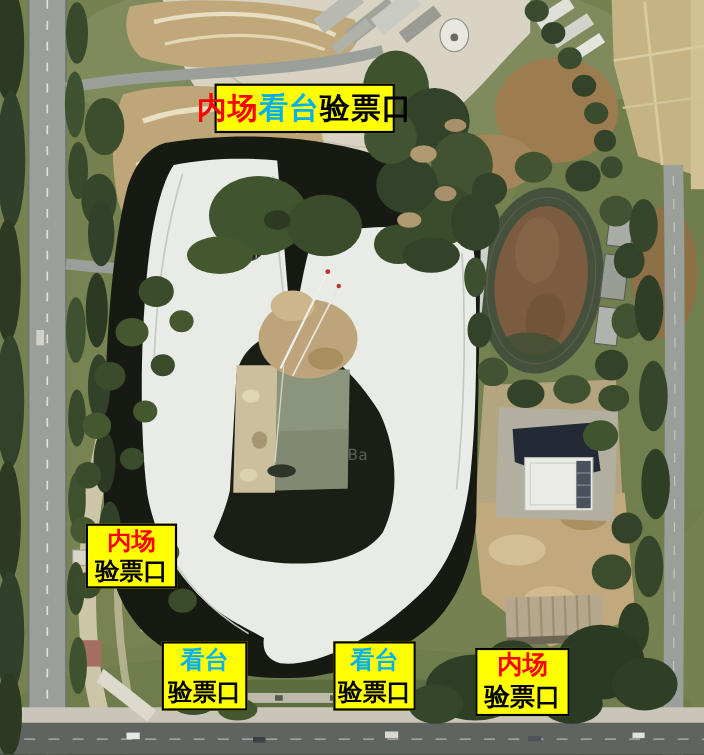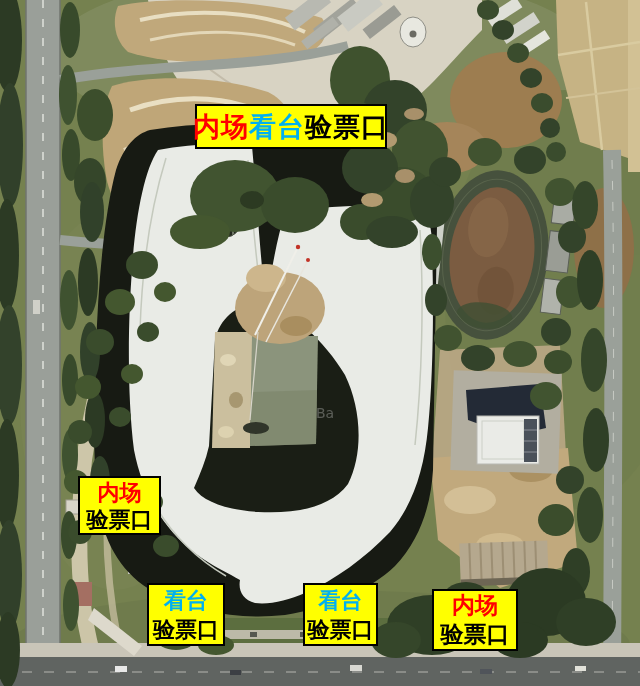"内场看台验票口" #label-north { top: 104px -> 76px; width: 192px -> 164px }
